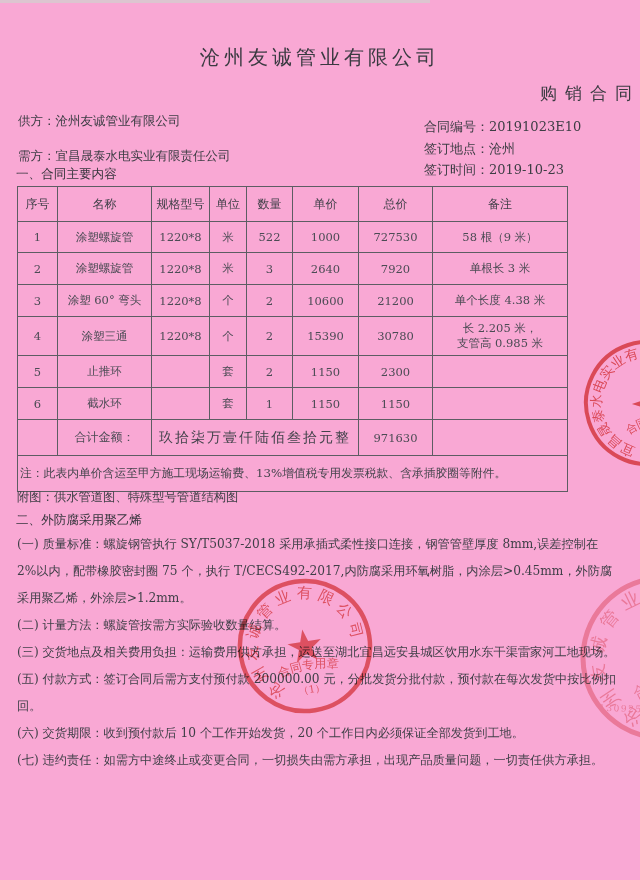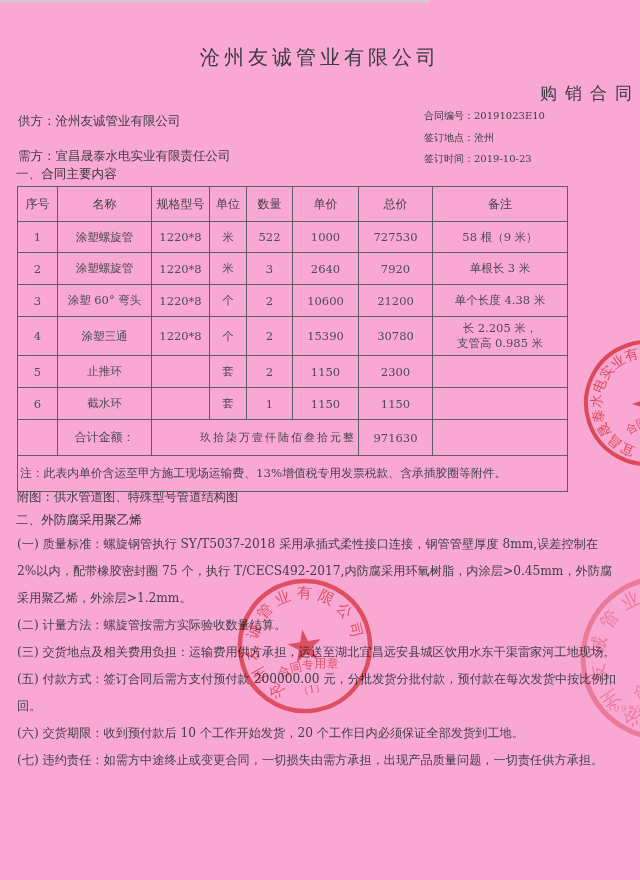"合同编号：20191023E10" .meta-right { font-size: 10px -> 13px; top: 105px -> 116px }
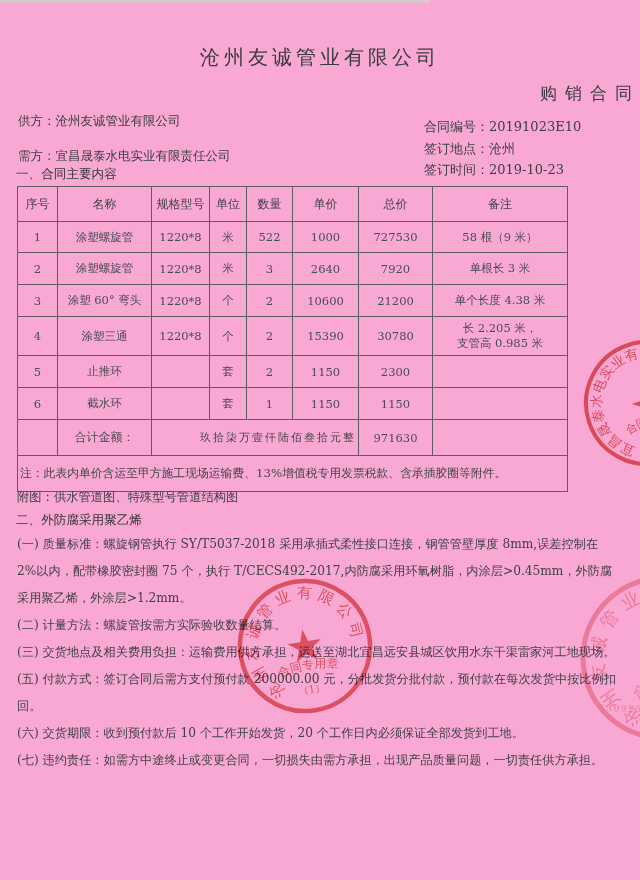"玖拾柒万壹仟陆佰叁拾元整" td.amount-words { font-size: 11px -> 14px; text-align: right -> none }
